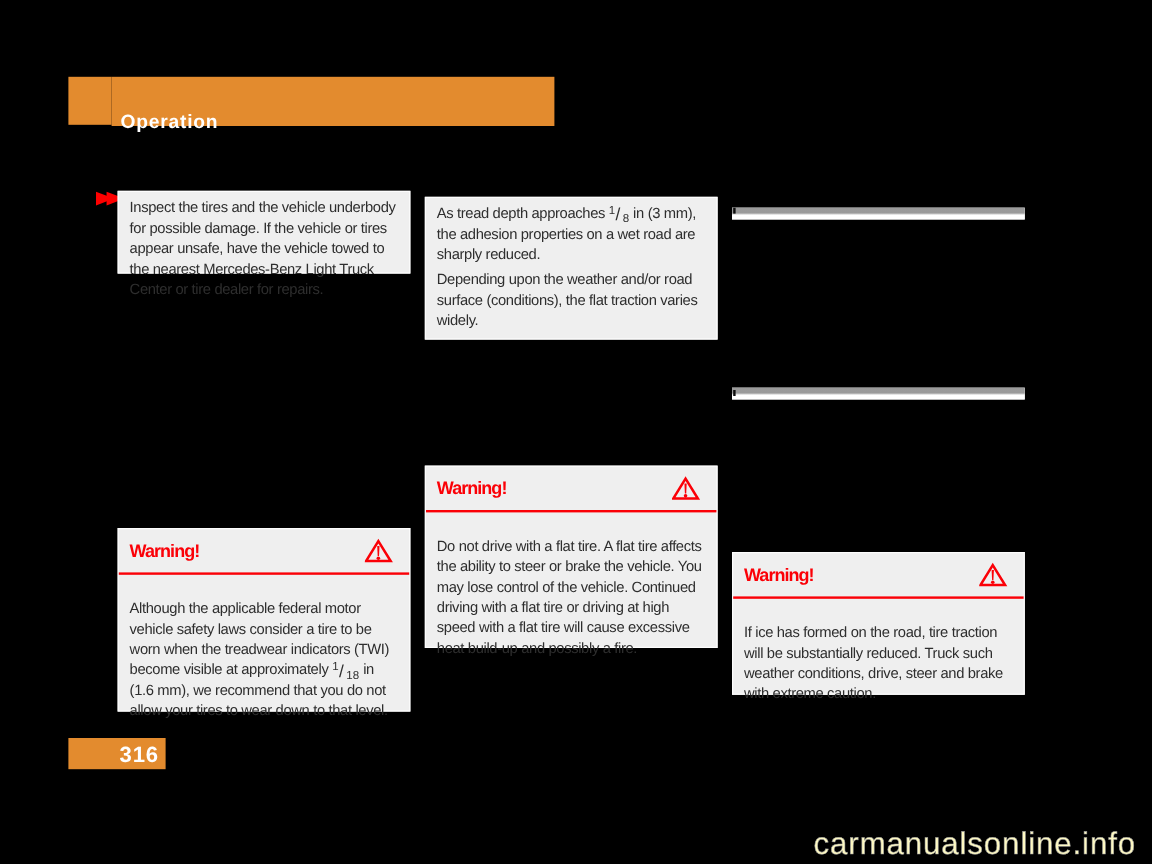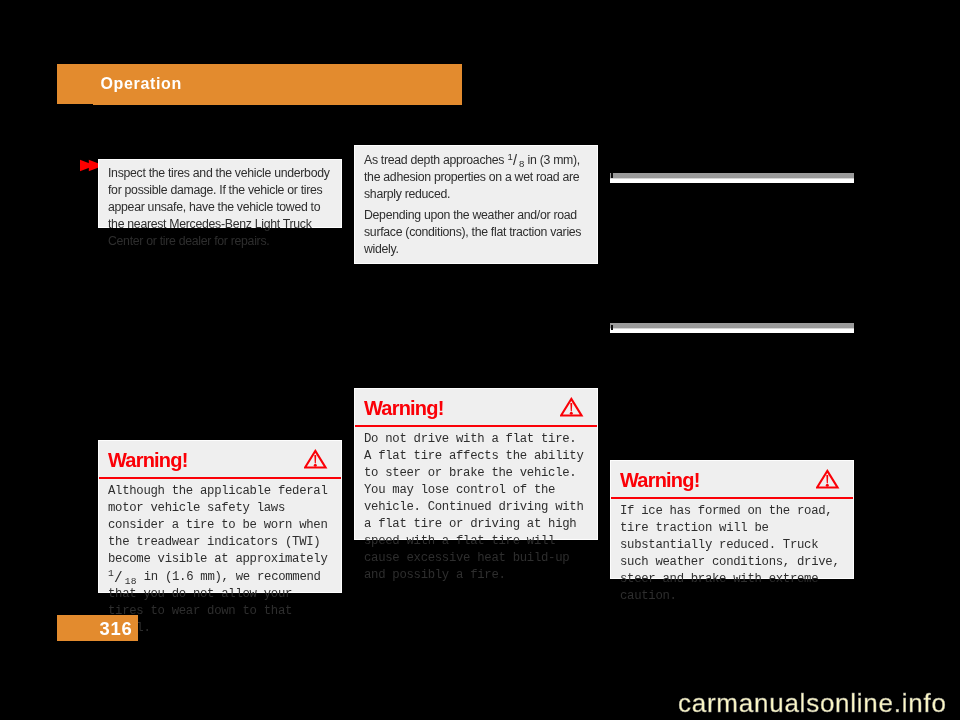"Operation" .hdr-title { top: 77px -> 96px }
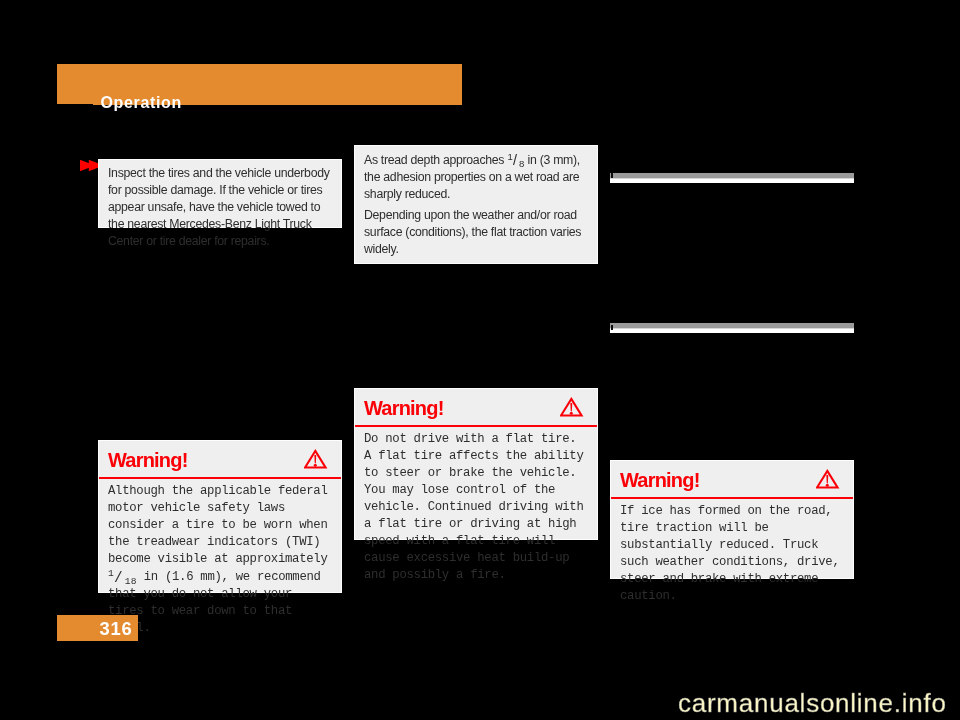"As tread depth approaches 1/" div.box { top: 145px -> 164px }
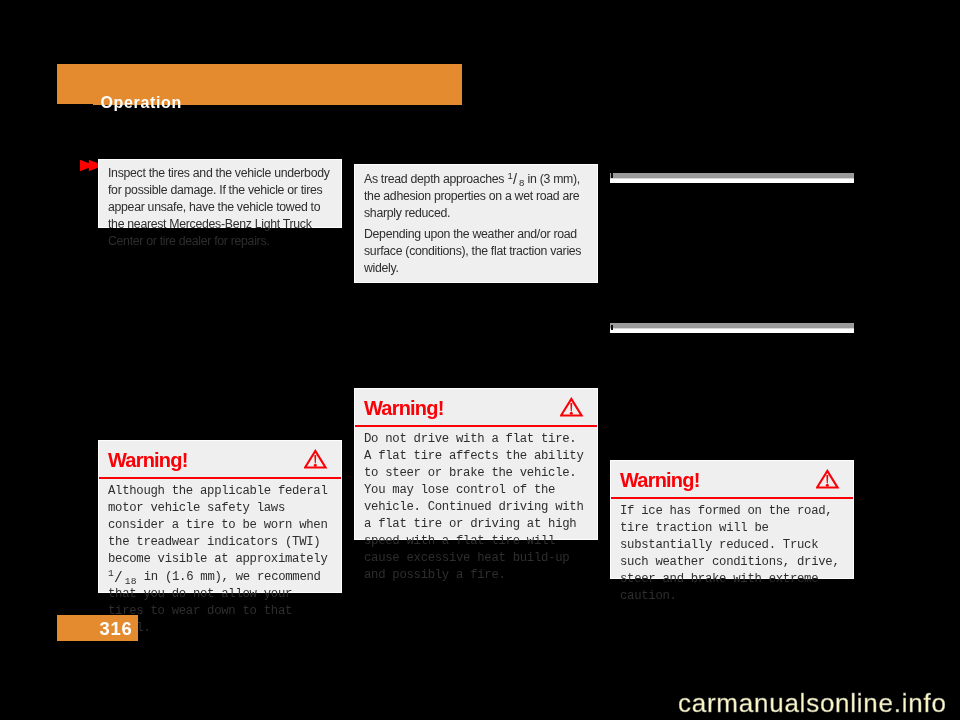"Warning!" .warn-title { font-size: 20px -> 15px }
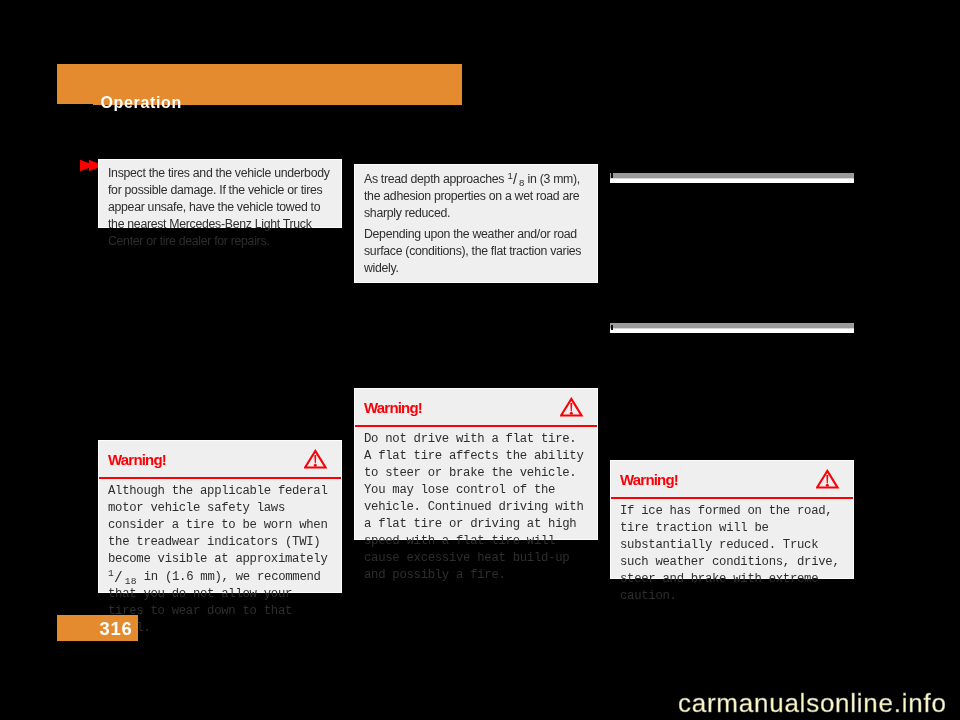"Do not drive with a" .warn-head + .bdy { font-family: Liberation Mono, monospace -> none; padding-top: 4px -> 20px }
